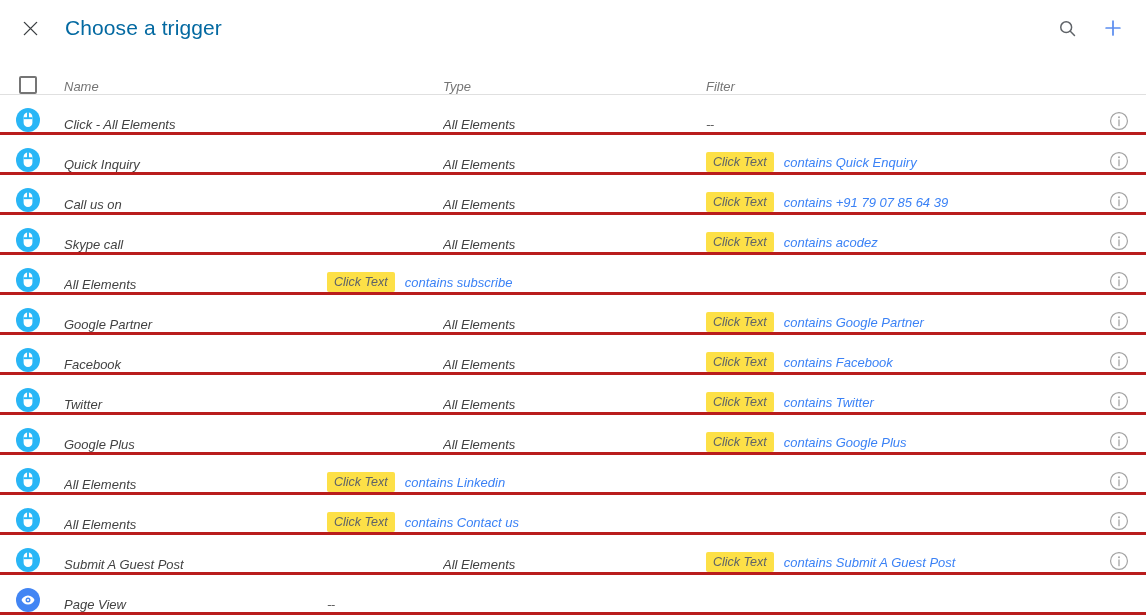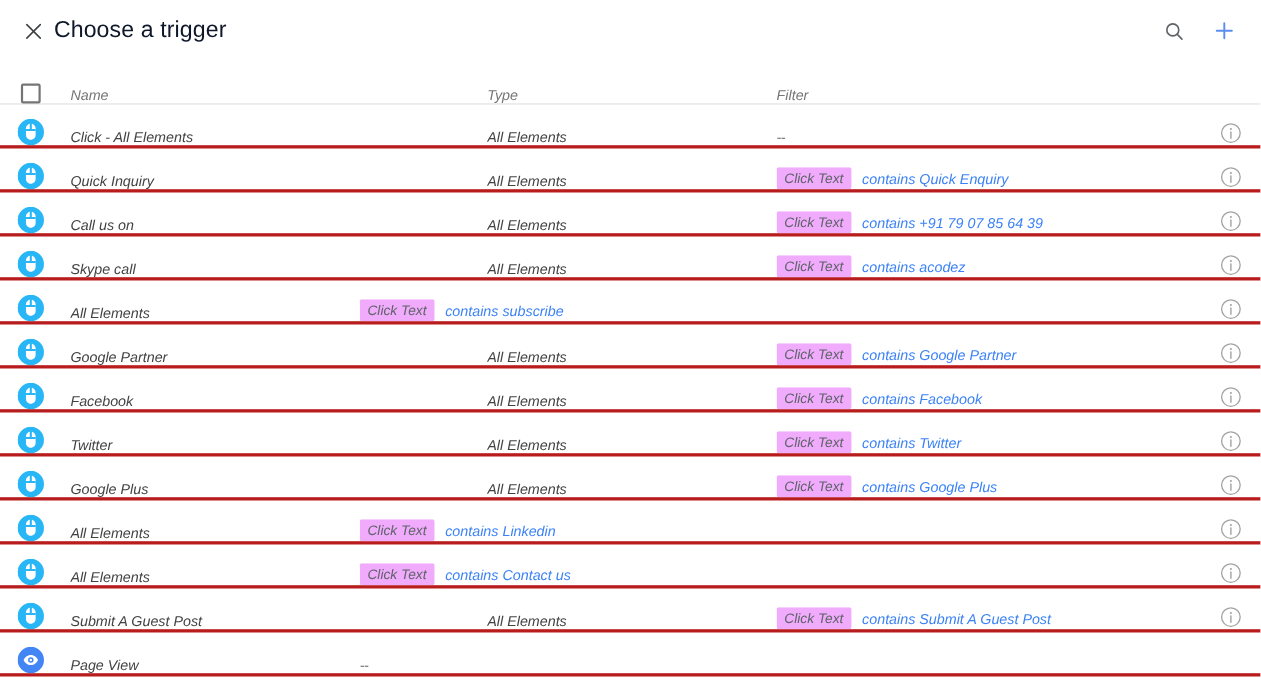"Choose a trigger" .page-title { color: #0f172a -> #0369a1; margin-left: 6px -> 22px }
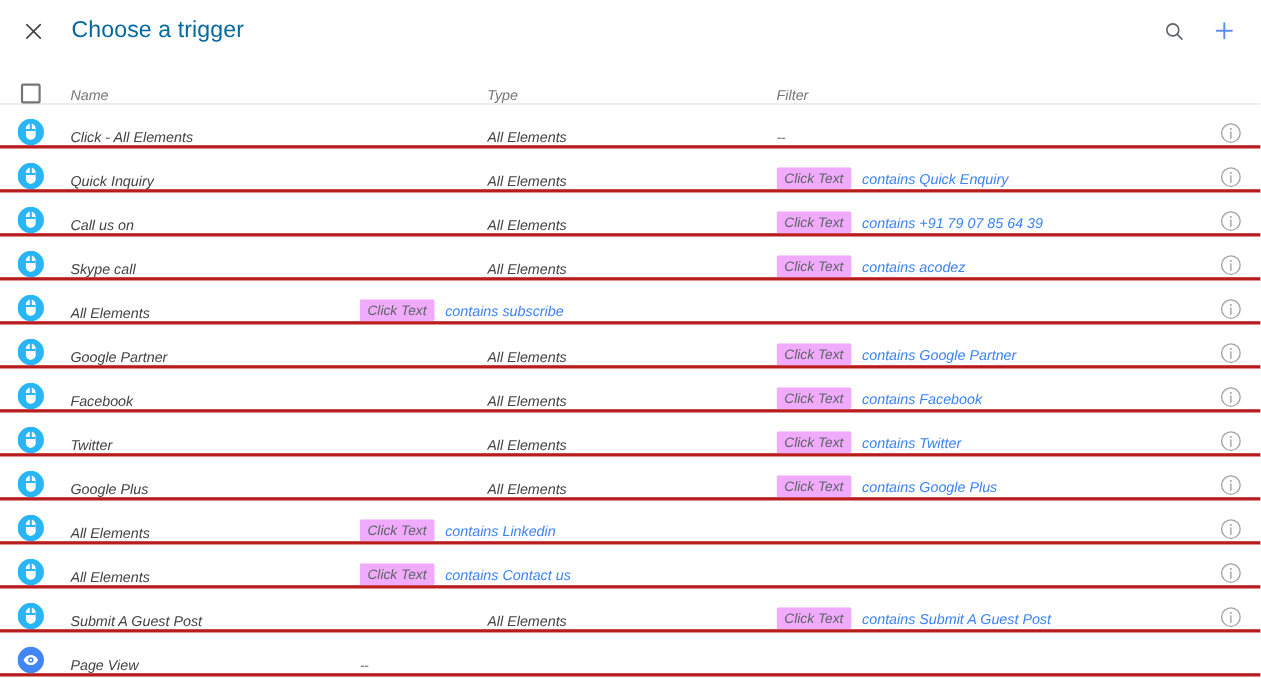"Click Text" .chip { background: #f0abfc -> #fde047 }
